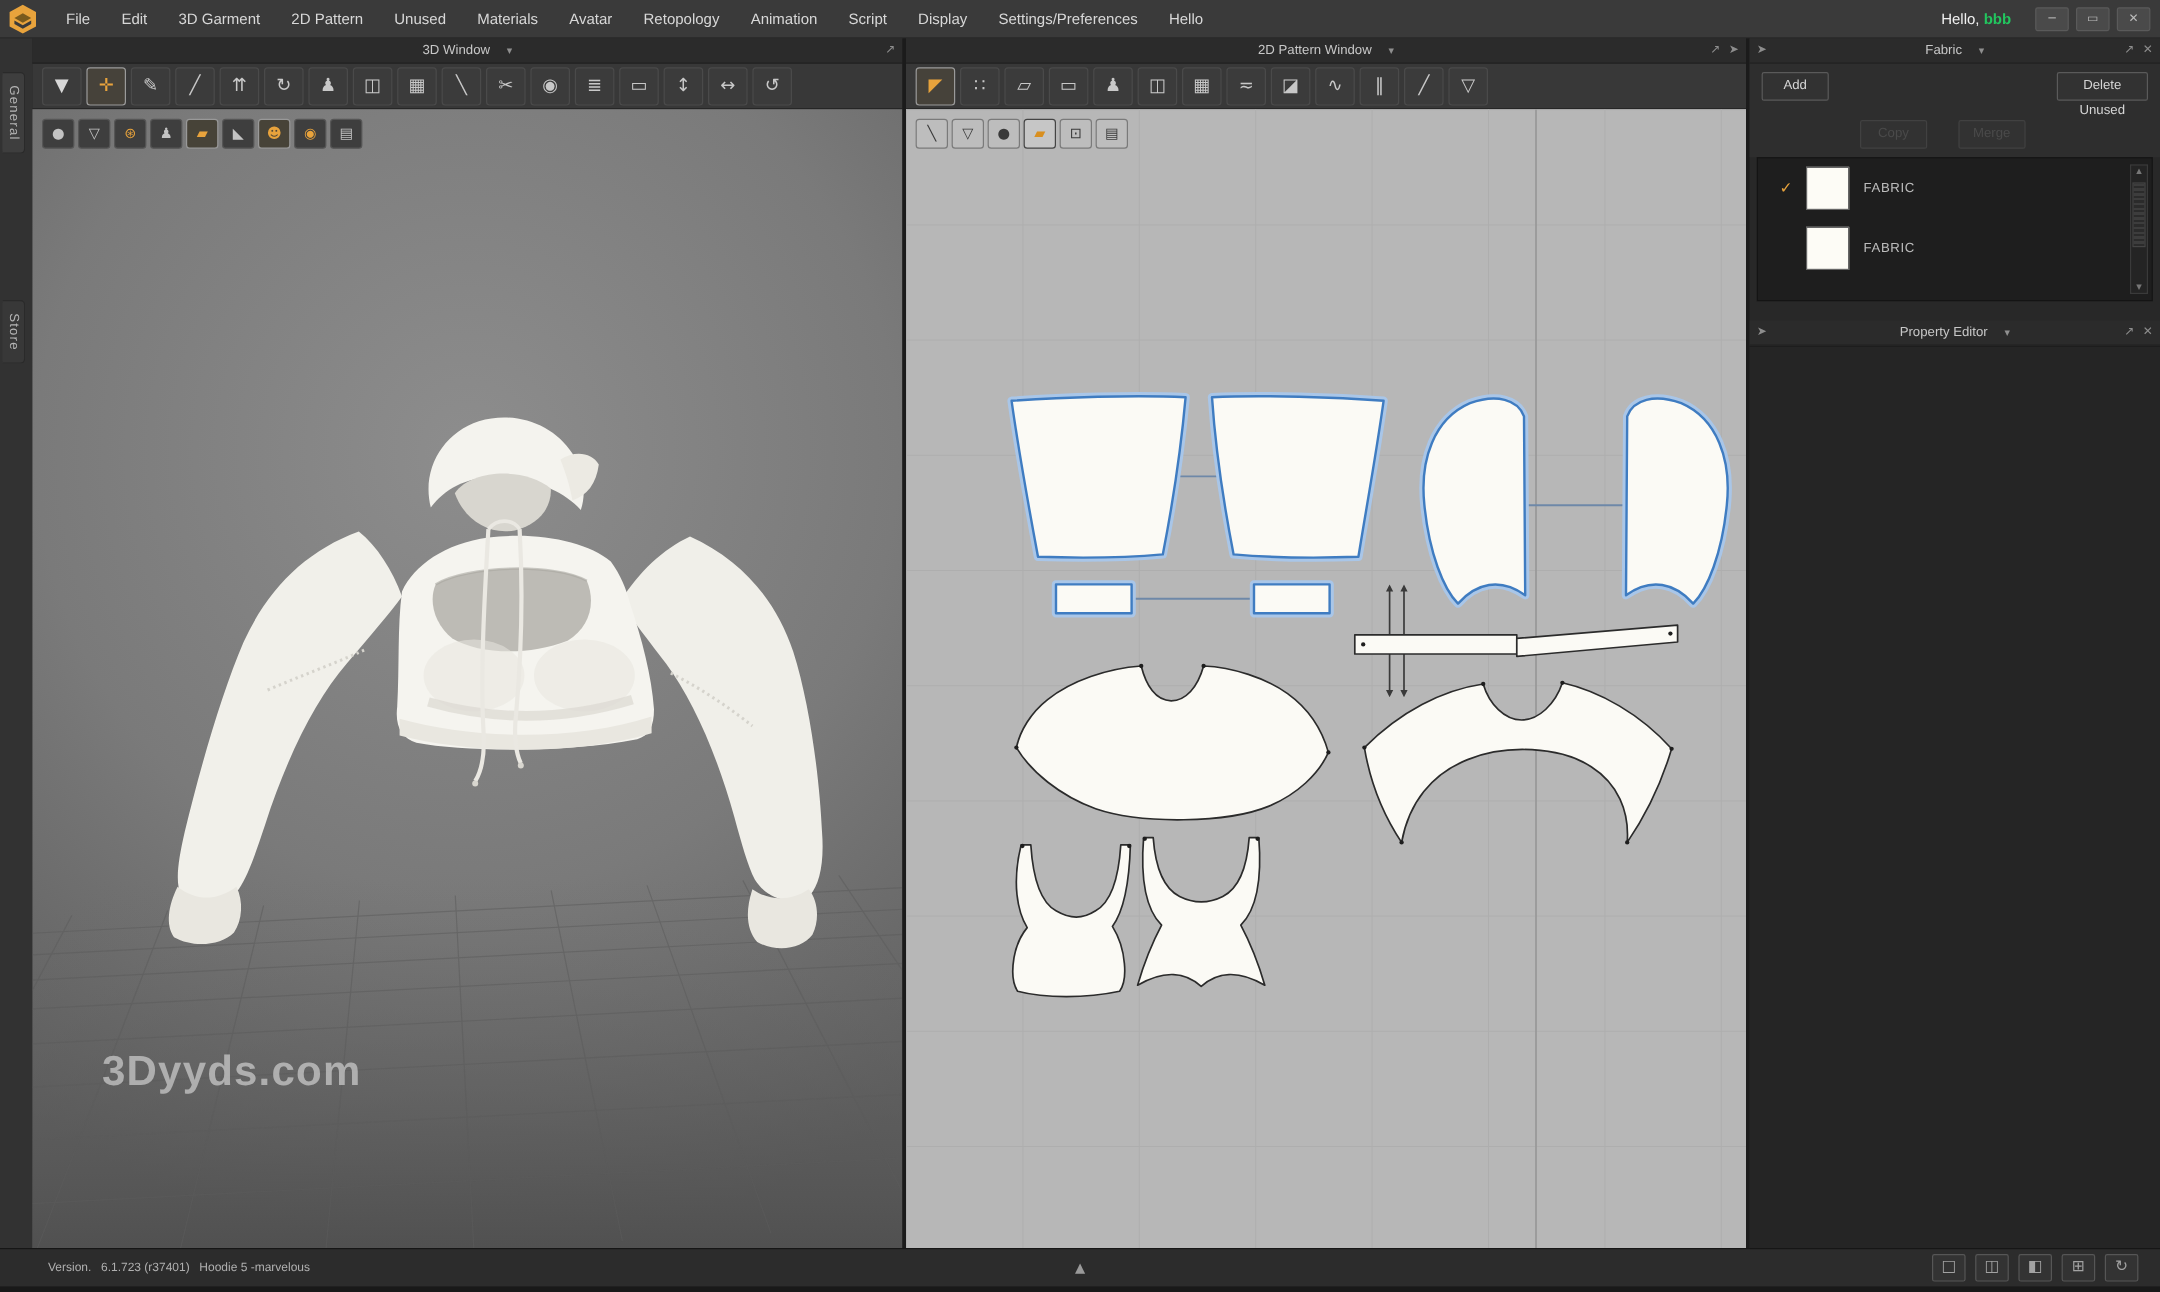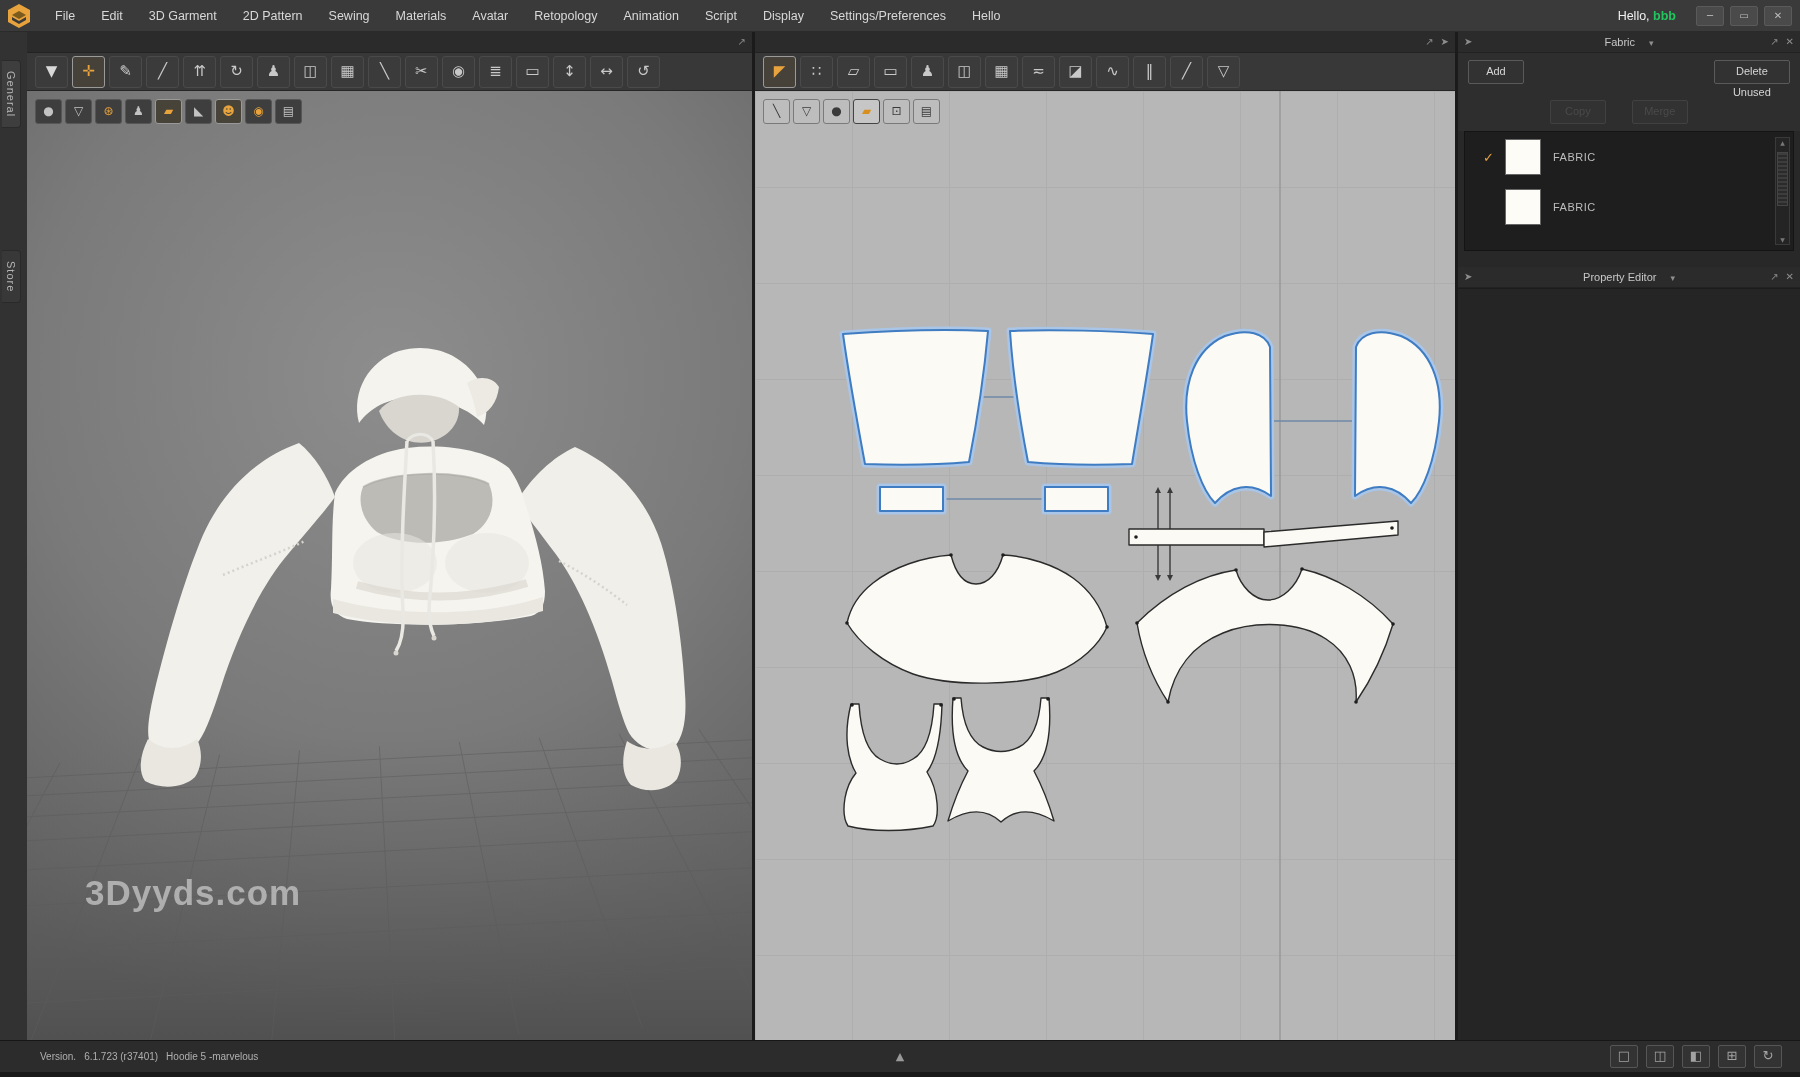"Sewing" span.menu-item { text: Sewing -> Unused }
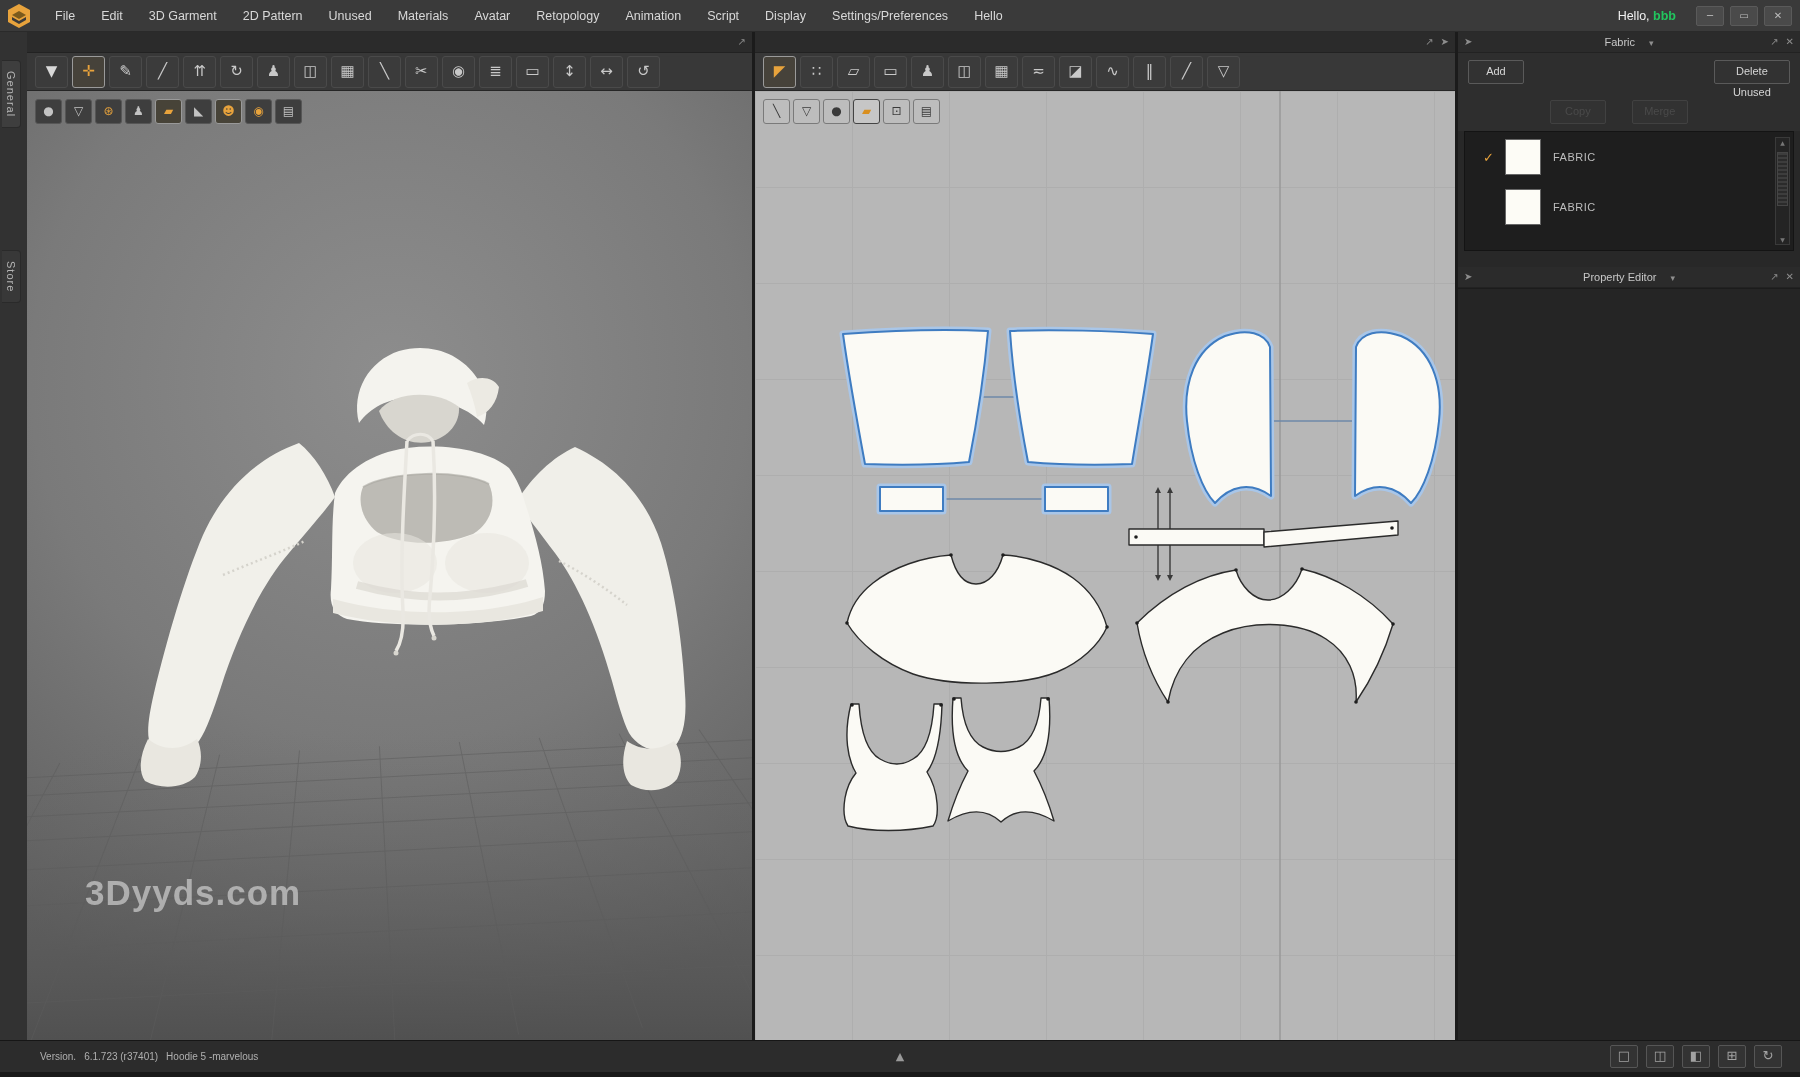"3D Window ▾" div.ph-title { html: none -> <div><span>3D Window</span><span>▾</span></div> }
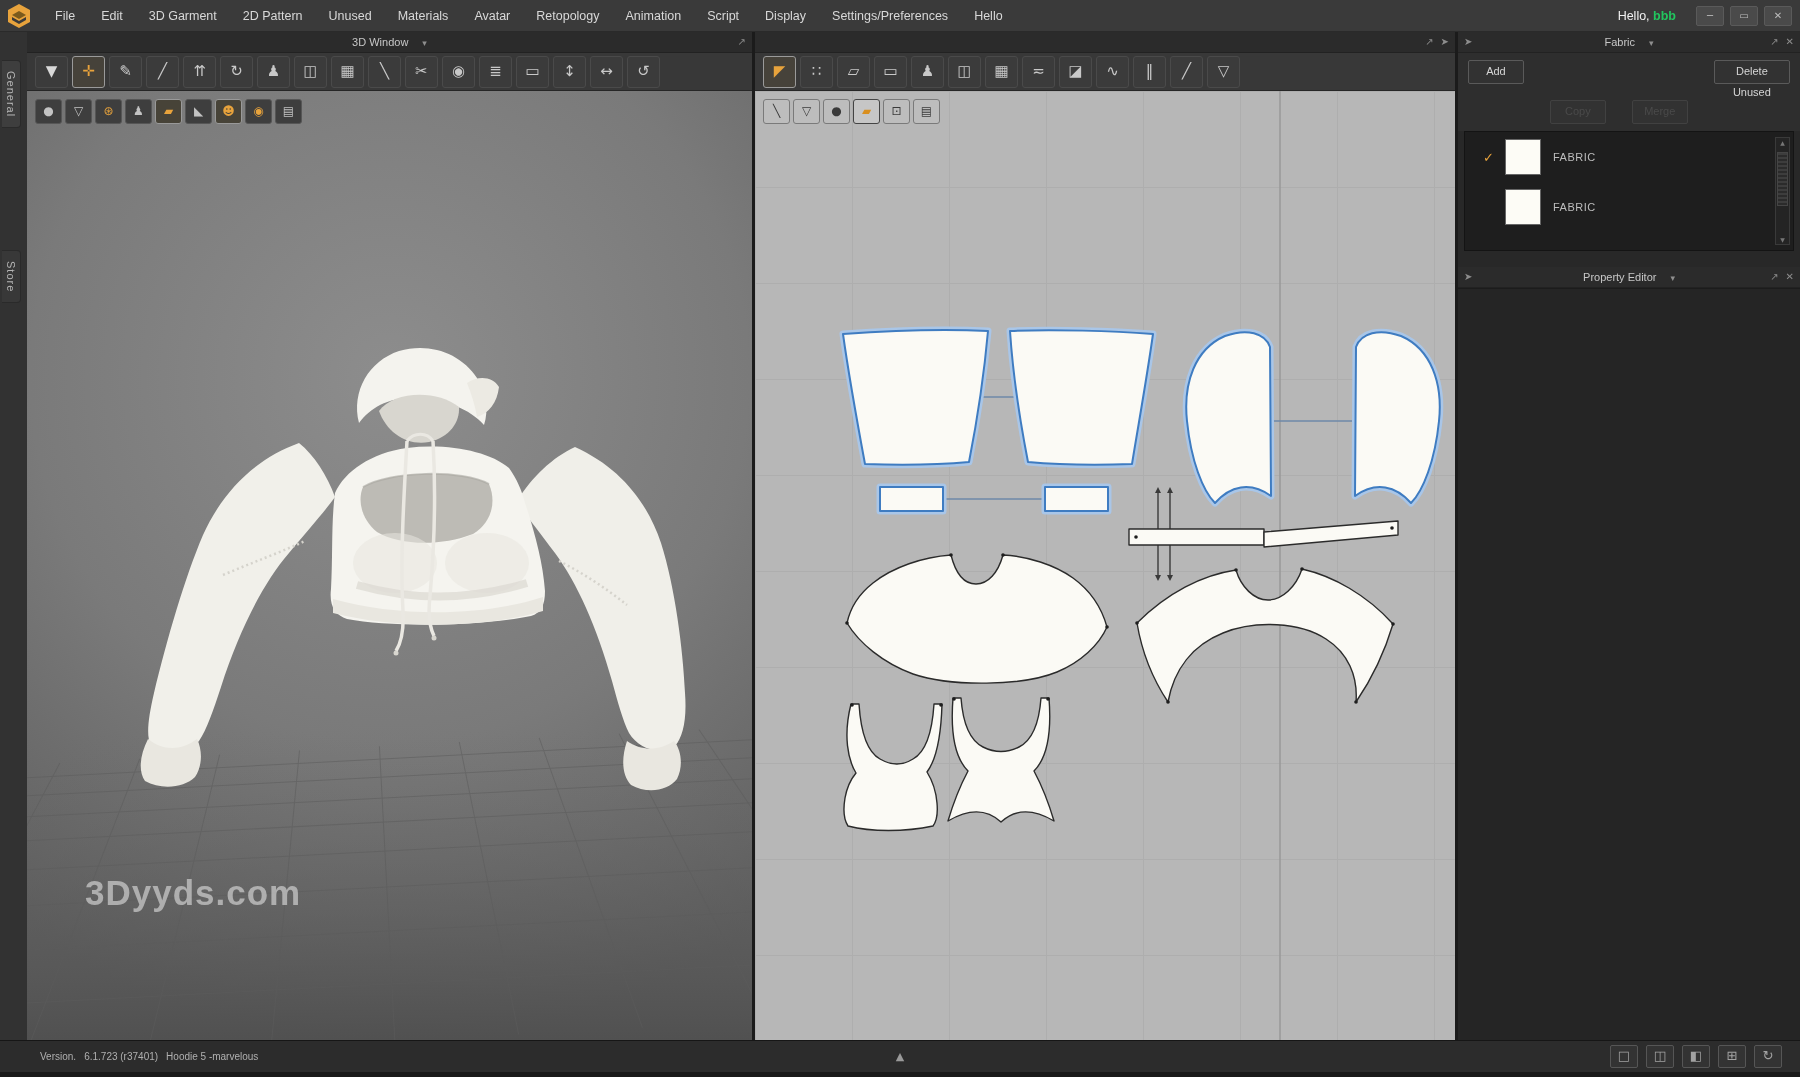"2D Pattern Window ▾" div.ph-title { html: none -> <div><span>2D Pattern Window</span><span>▾</span></div> }
